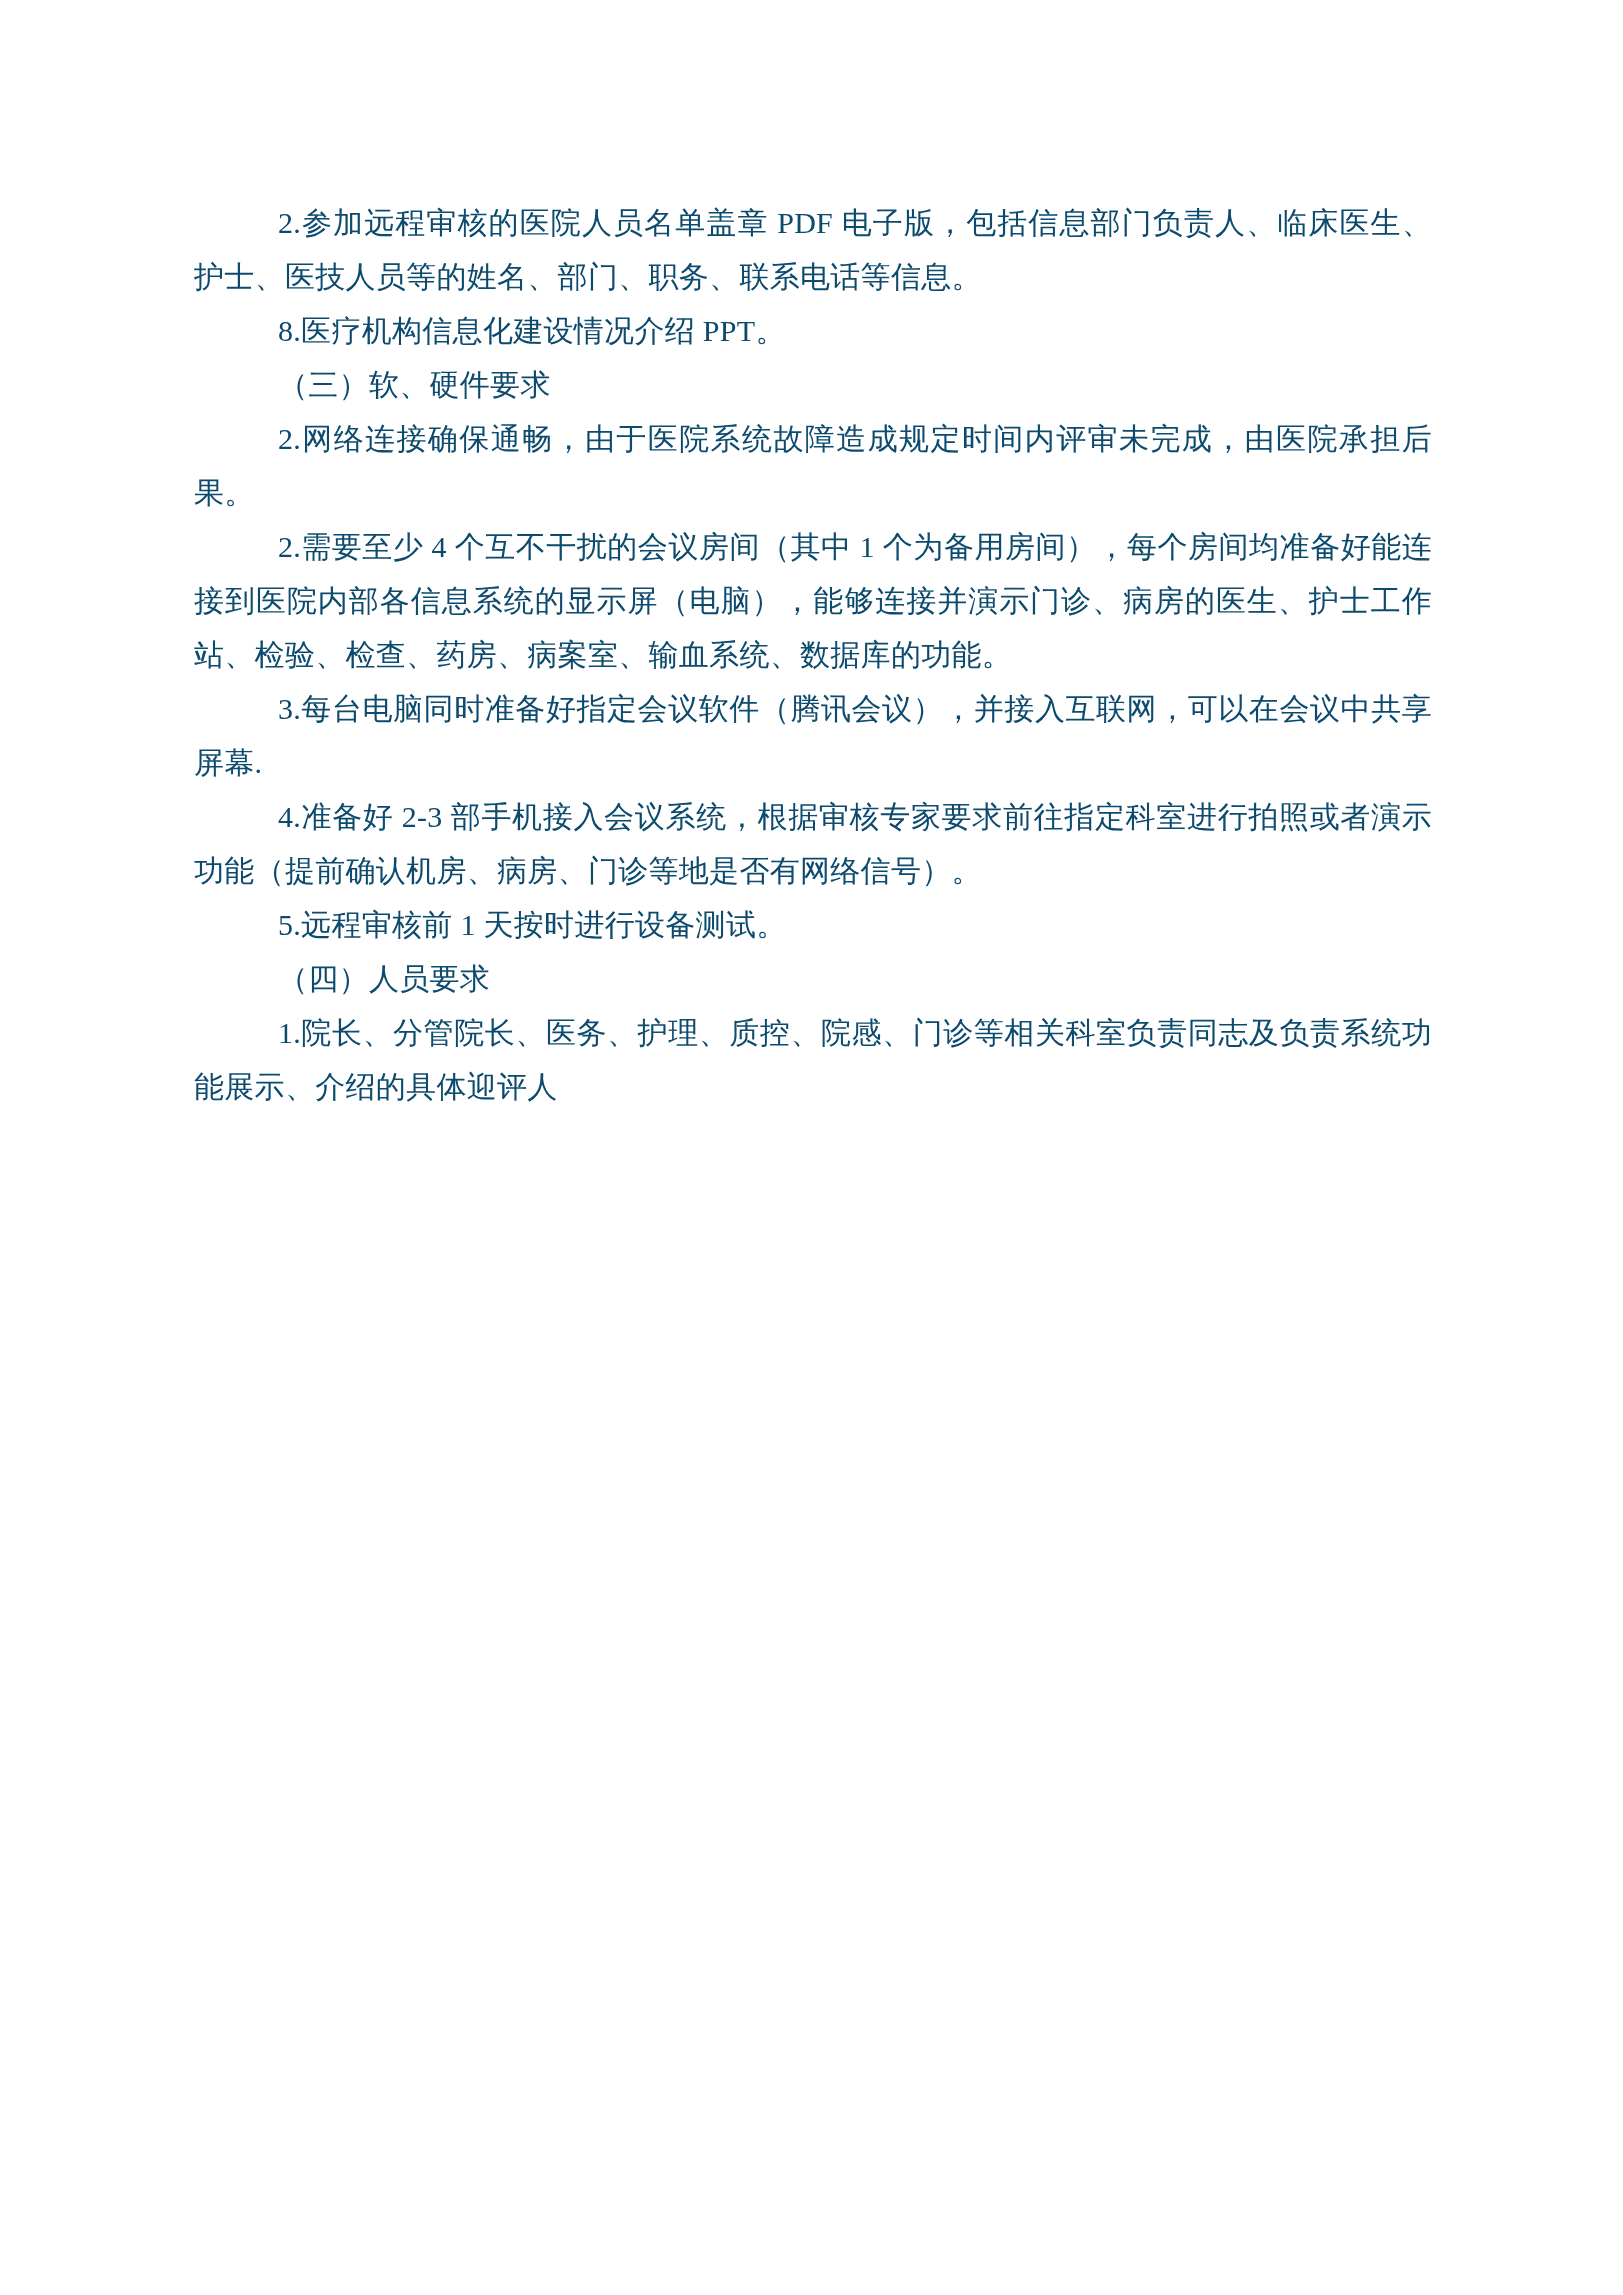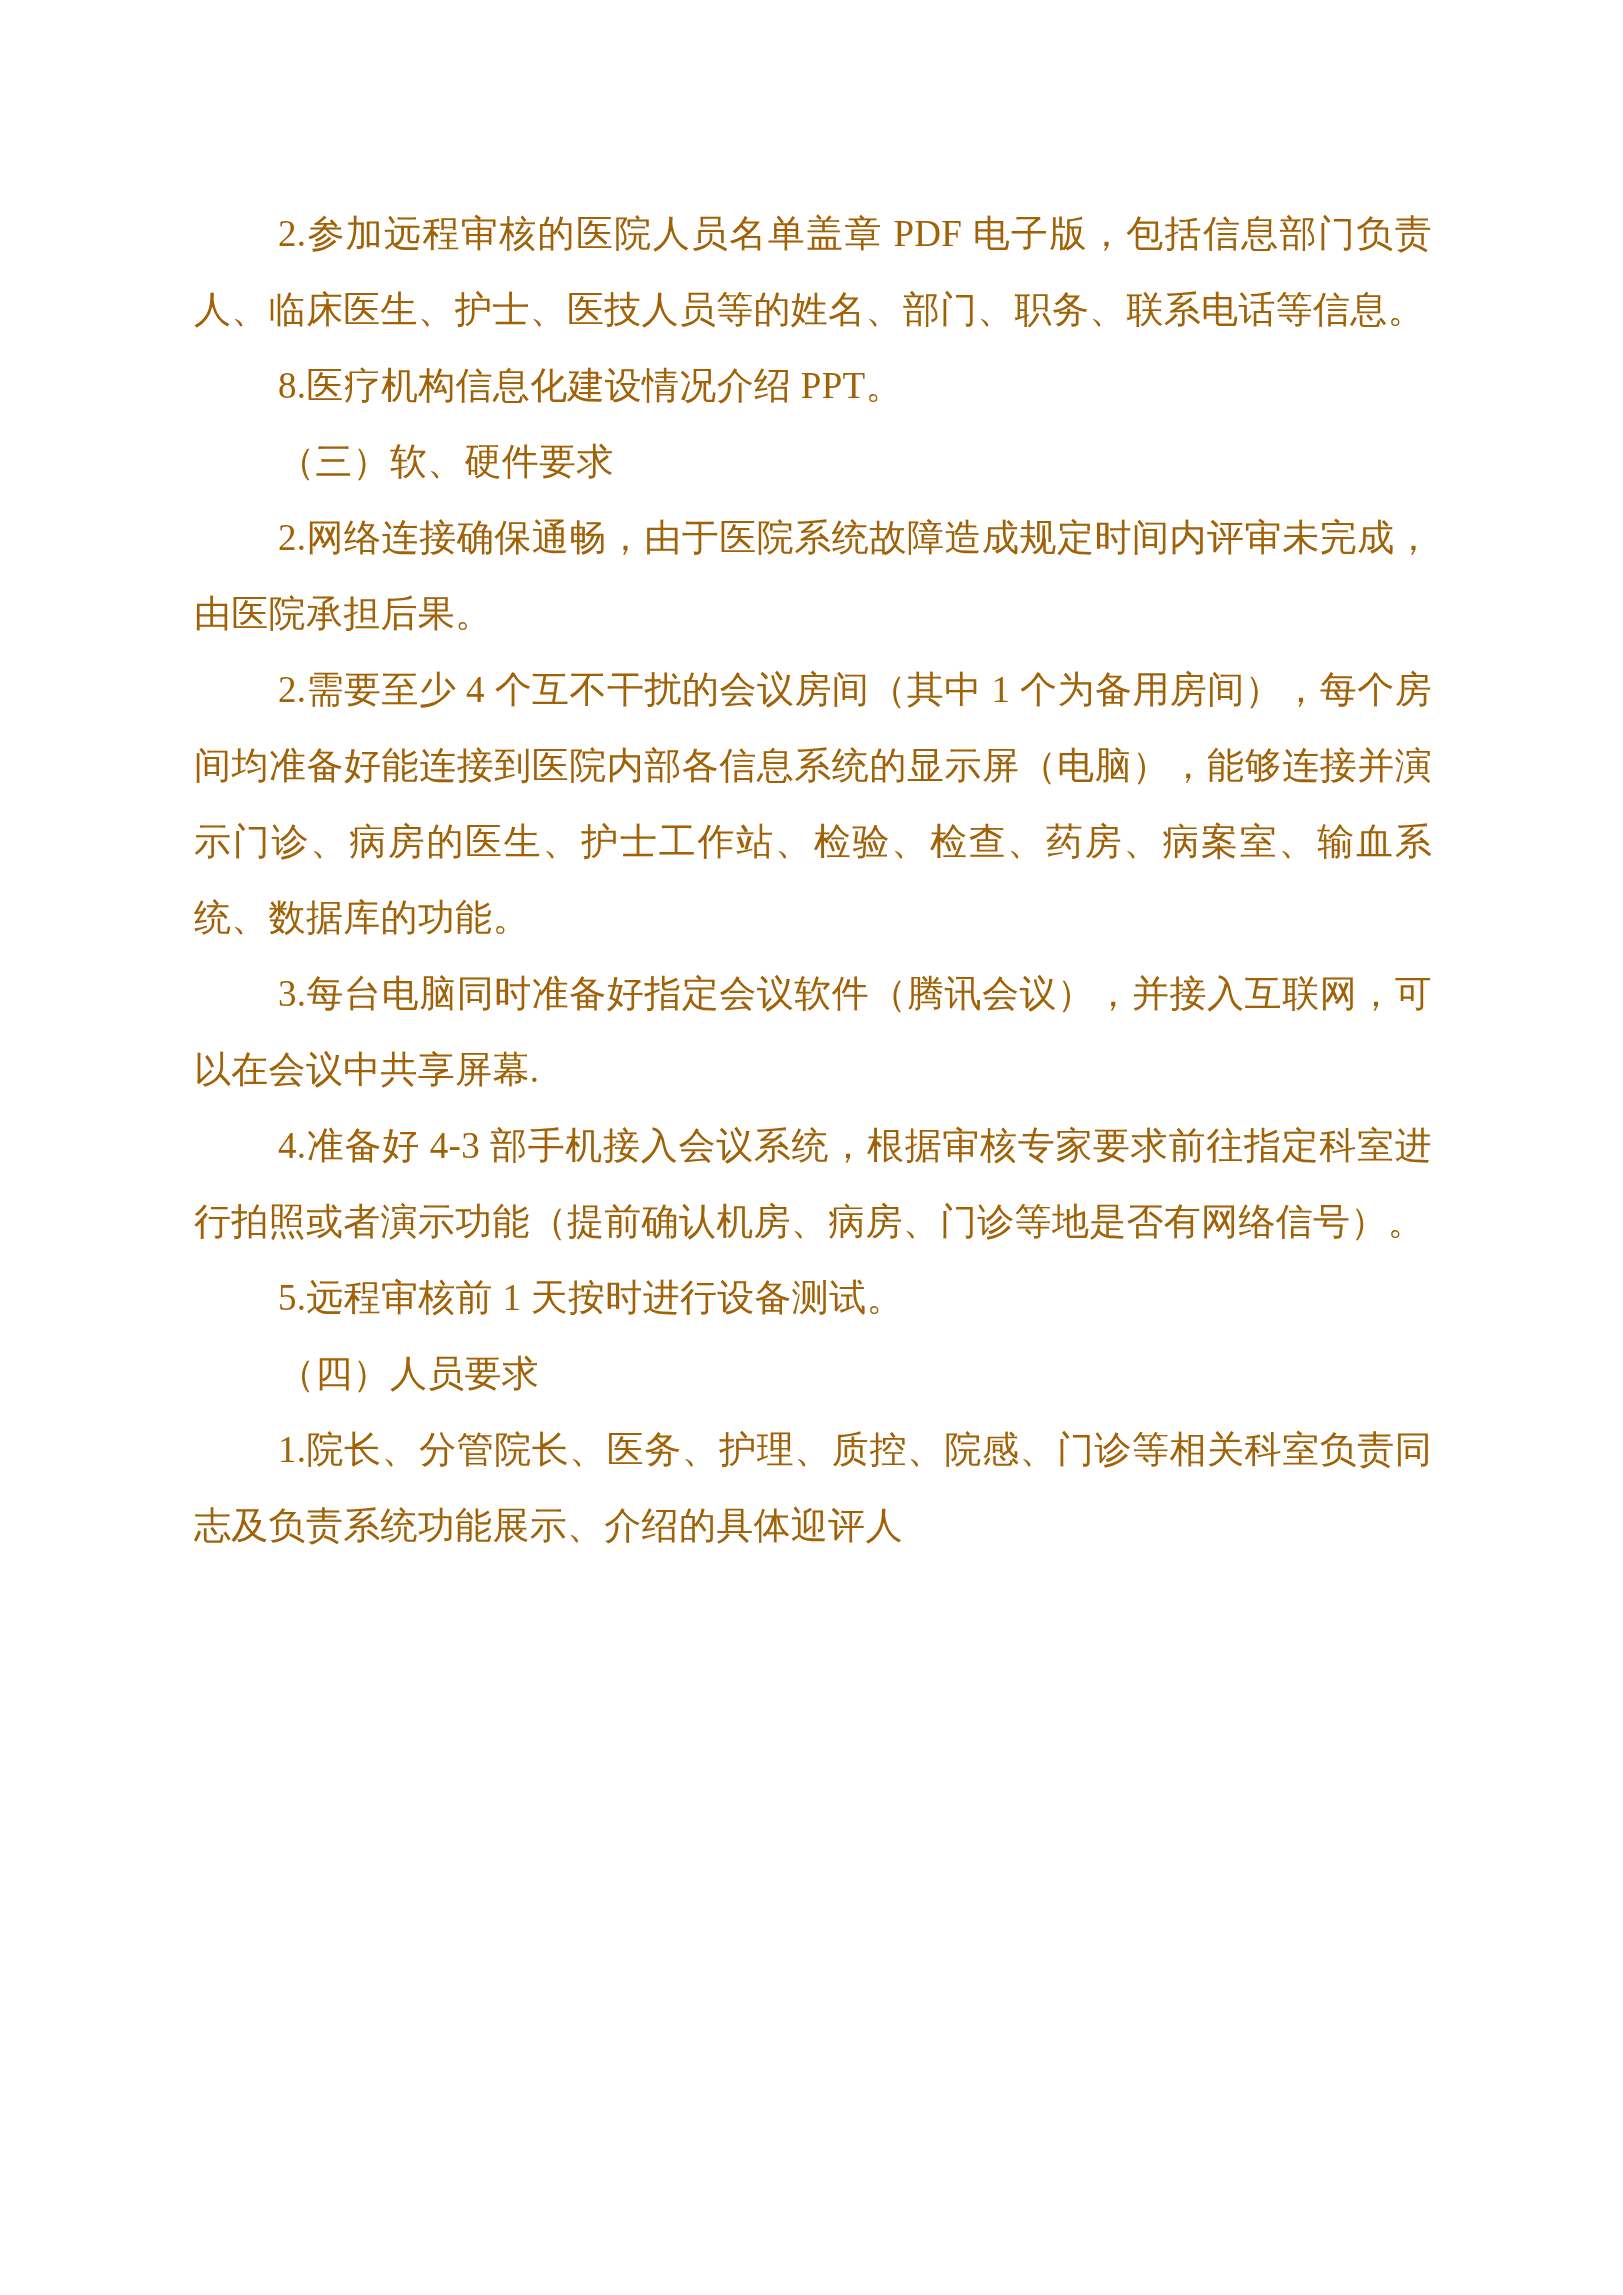"2.参加远程审核的医院人员名单盖章 PDF" .para { color: #a16207 -> #0c4a6e; font-size: 37px -> 30px; line-height: 76px -> 54px }
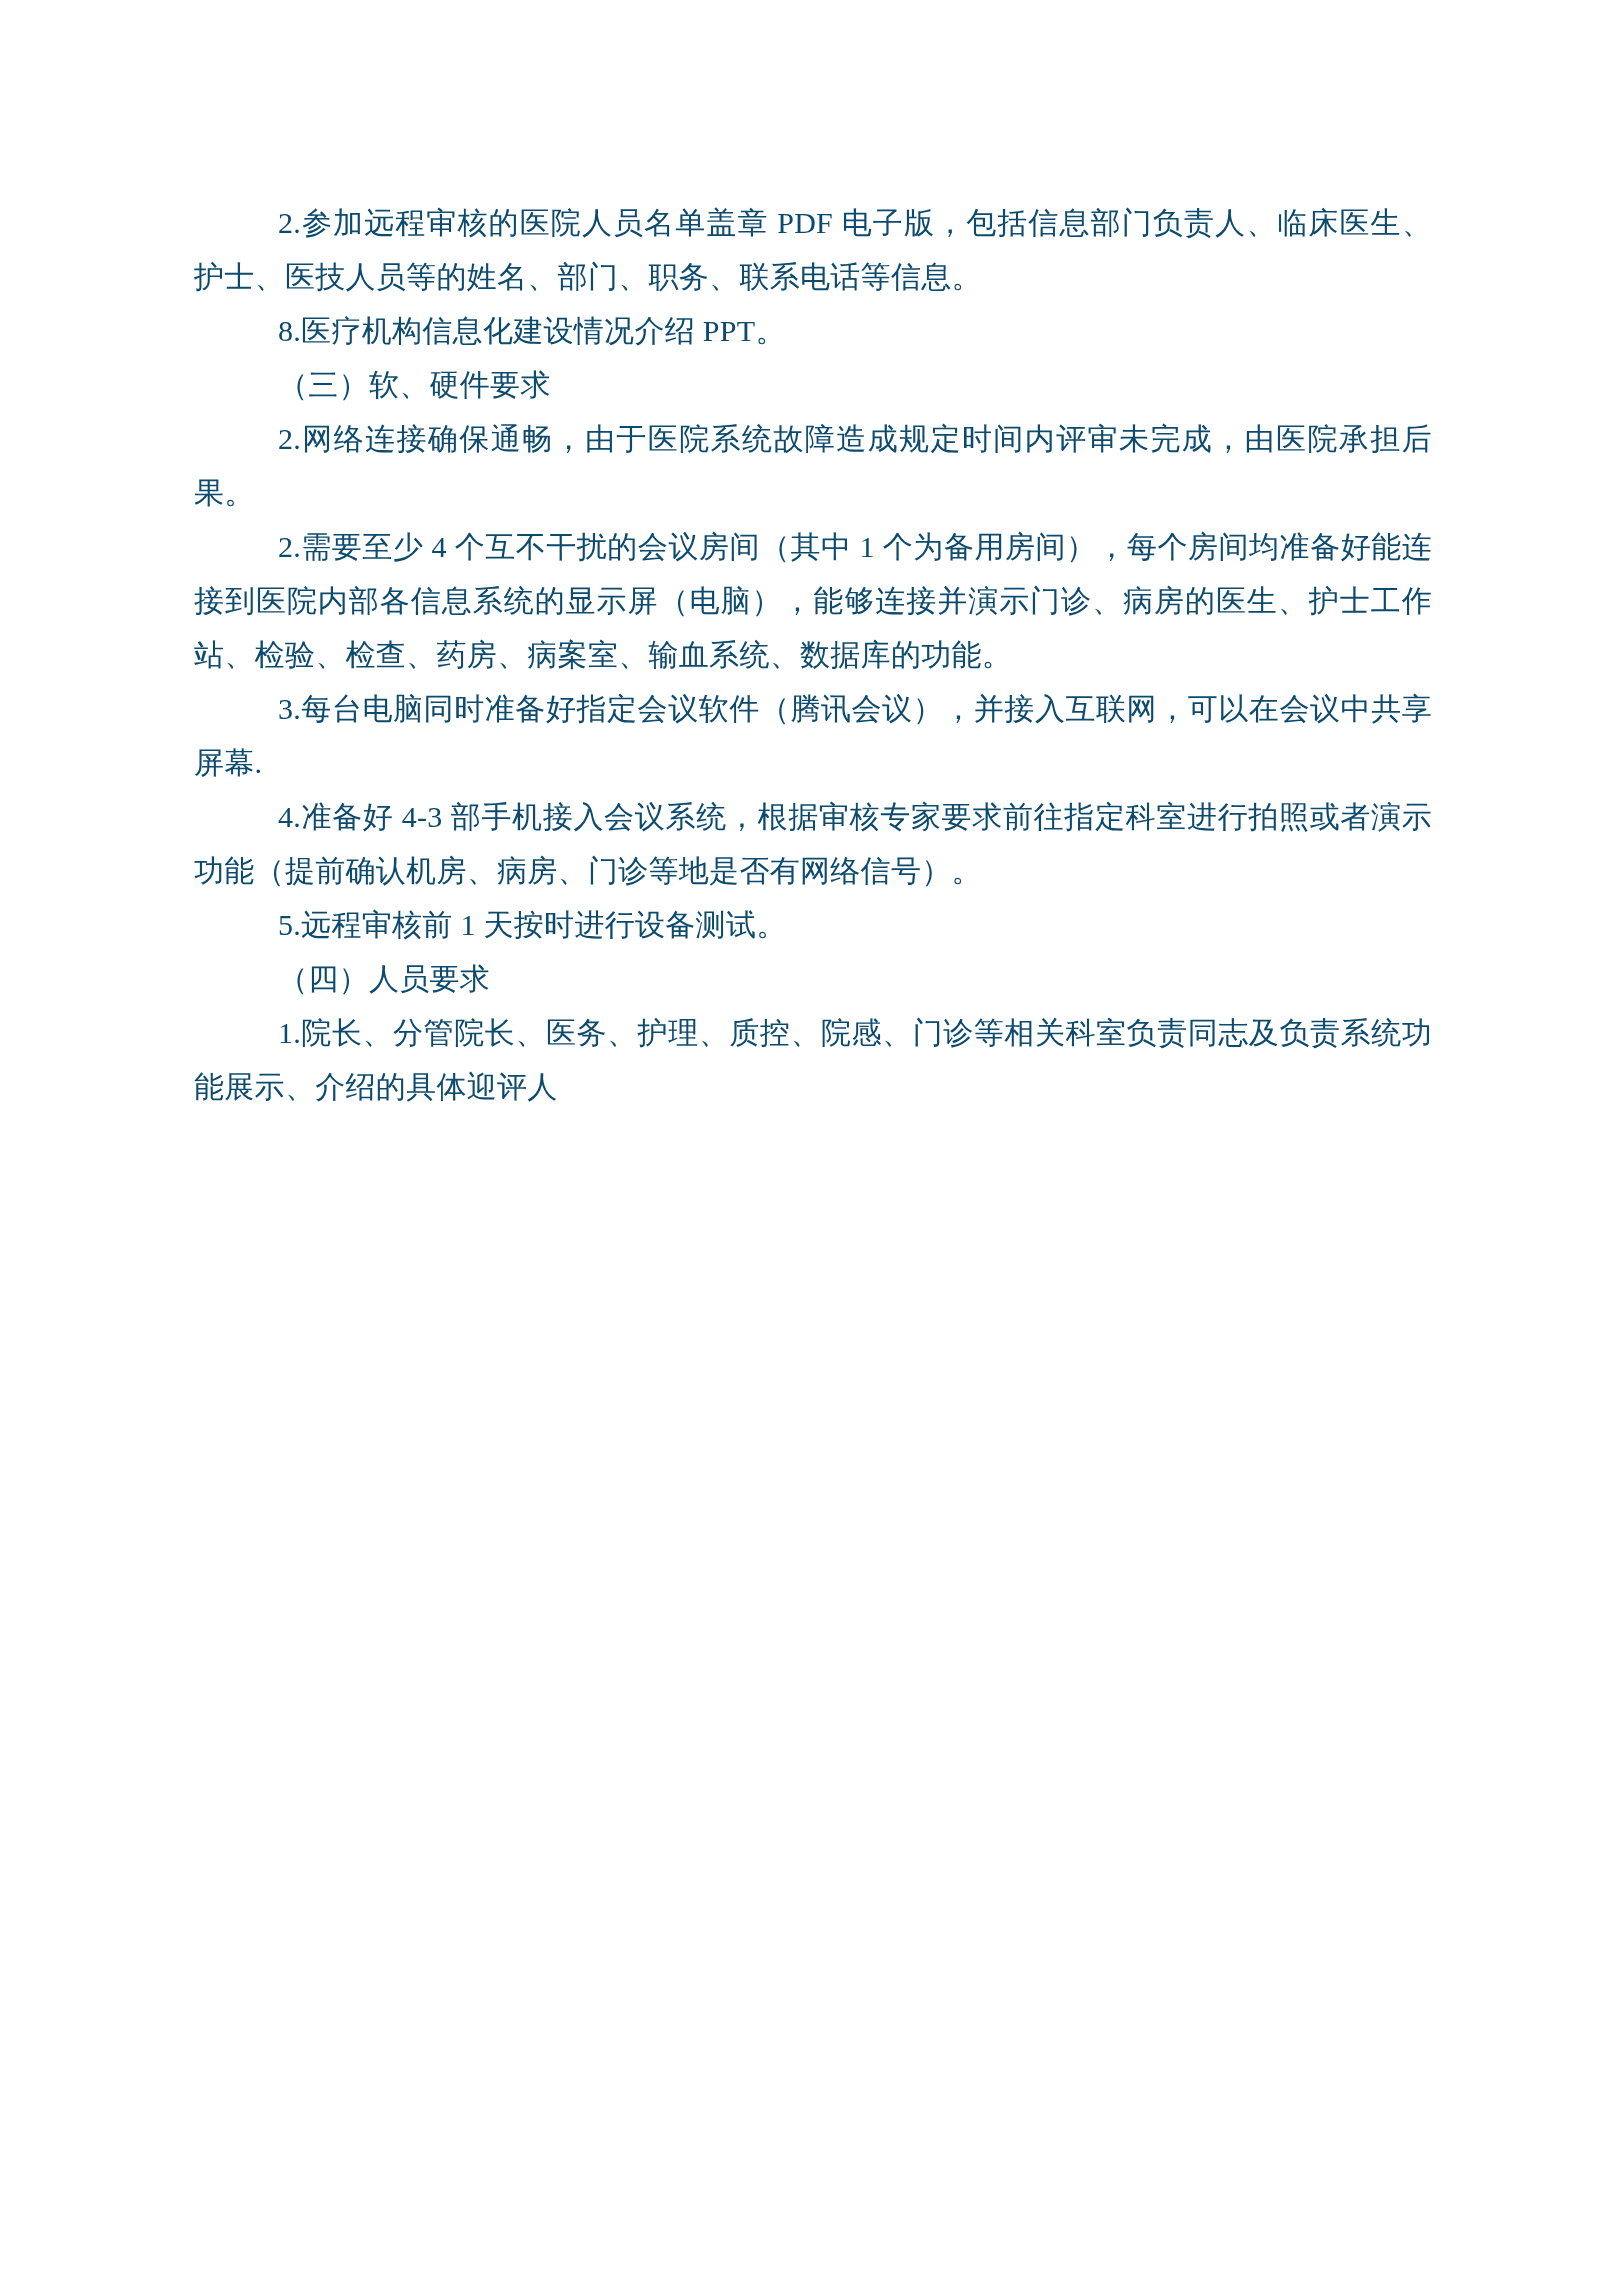"4.准备好 4-3" p.para { text: 4-3 -> 2-3 }
